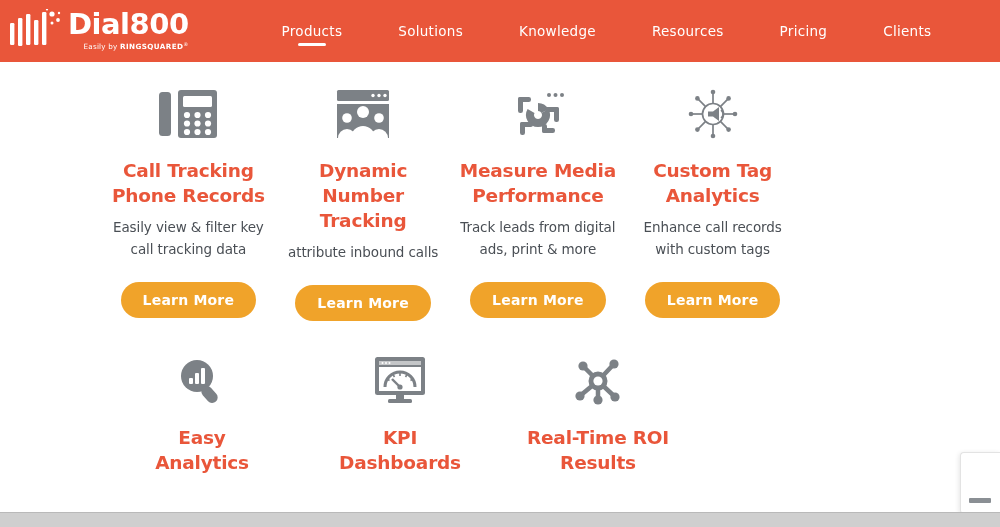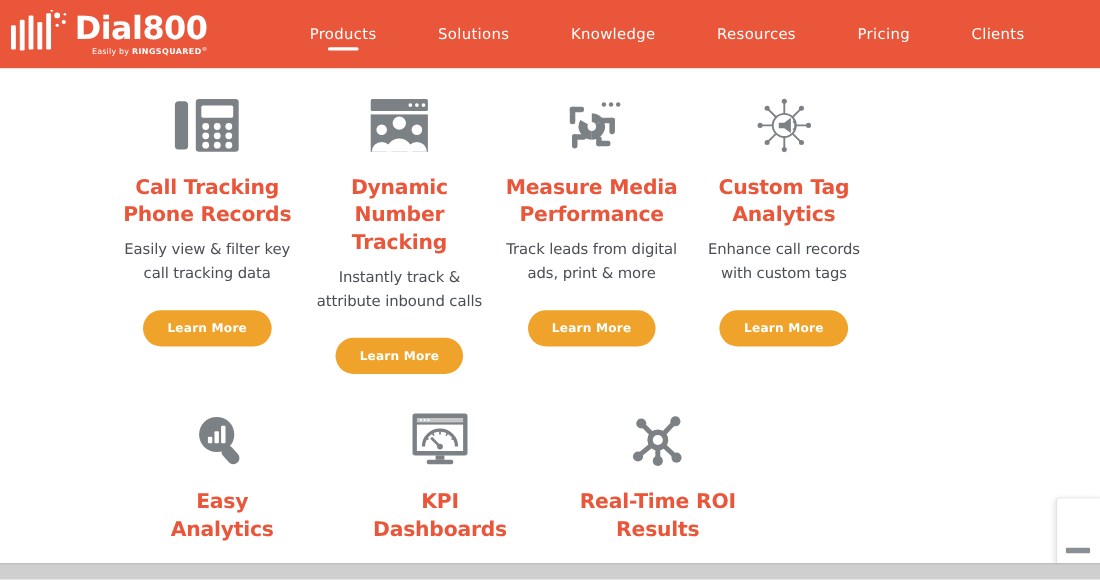"Instantly track &" div { html: <div>Instantly track &amp;</div> -> none }
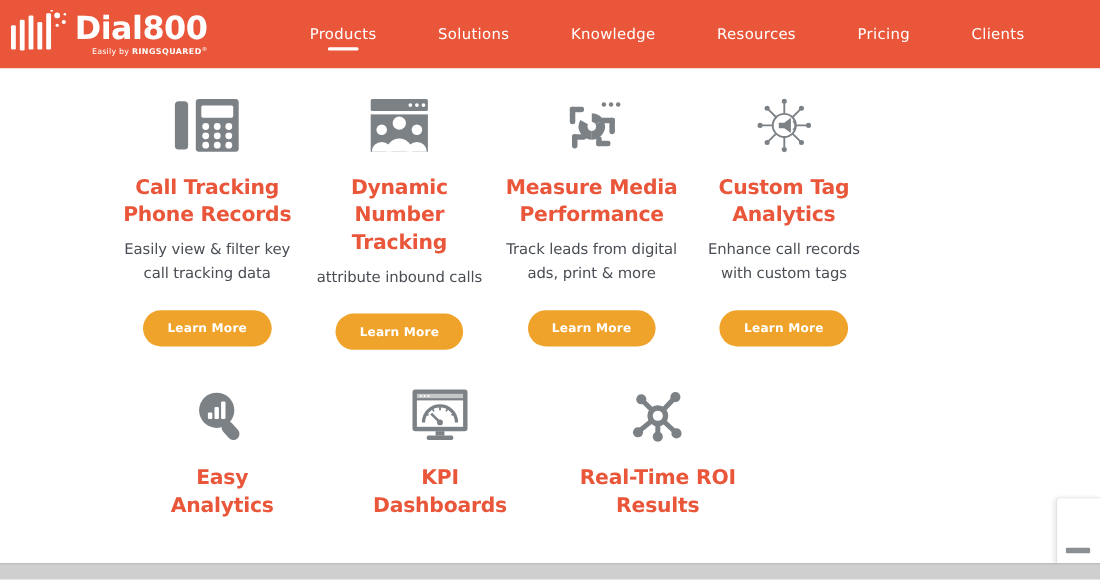"Learn More" .learn-btn { font-size: 11px -> 14px }
